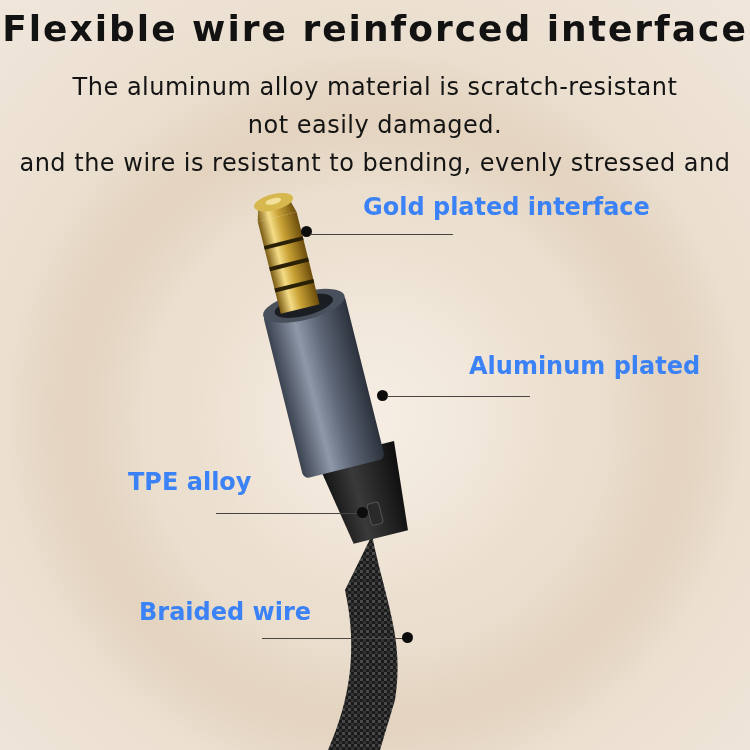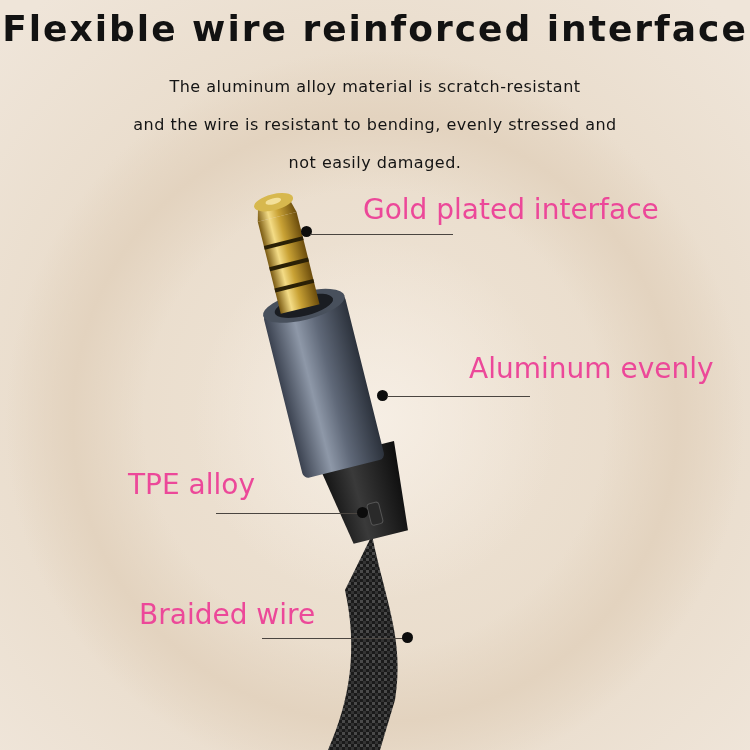"The aluminum alloy material is" .subtitle { font-size: 16px -> 24px }
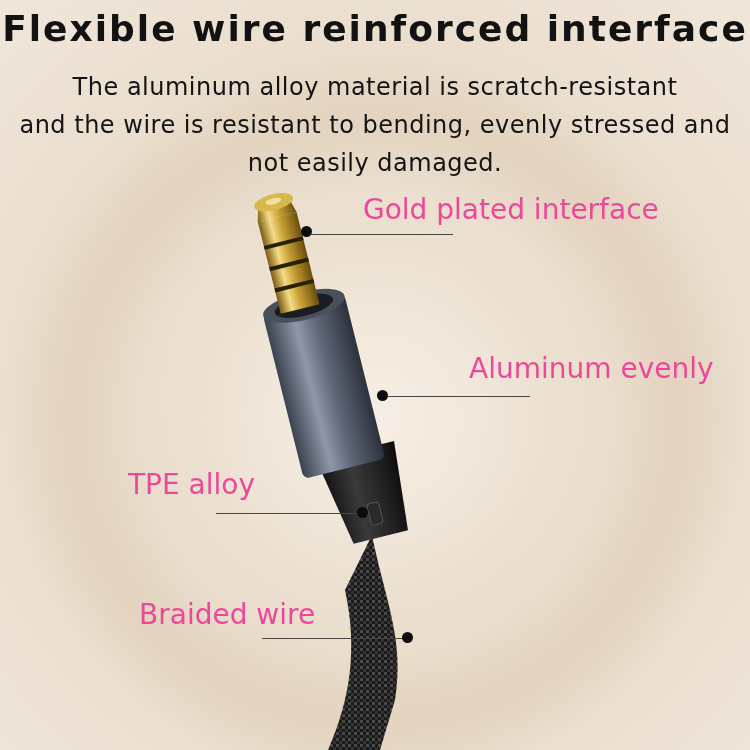"and the wire is resistant" span { order: before "not easily damaged." -> after "not easily damaged." }
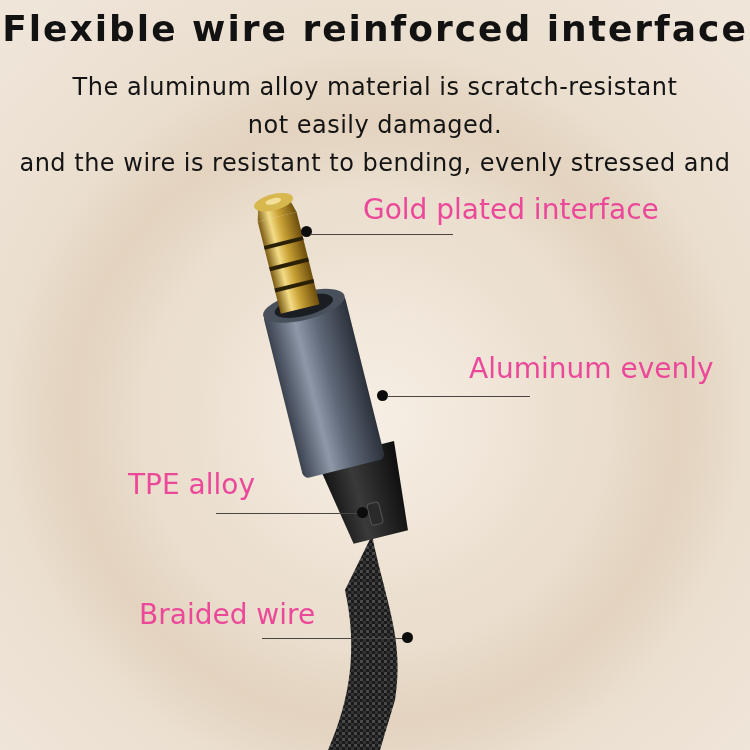"Gold plated interface" .label { color: #ec4899 -> #3b82f6; font-size: 28px -> 24px; font-weight: none -> bold }
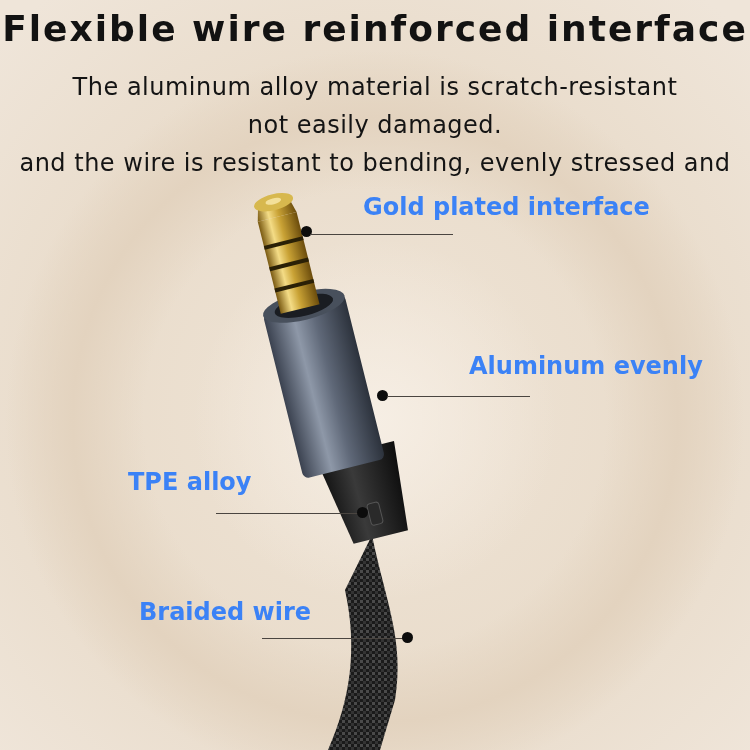"Aluminum evenly" div.label { text: evenly -> plated }
